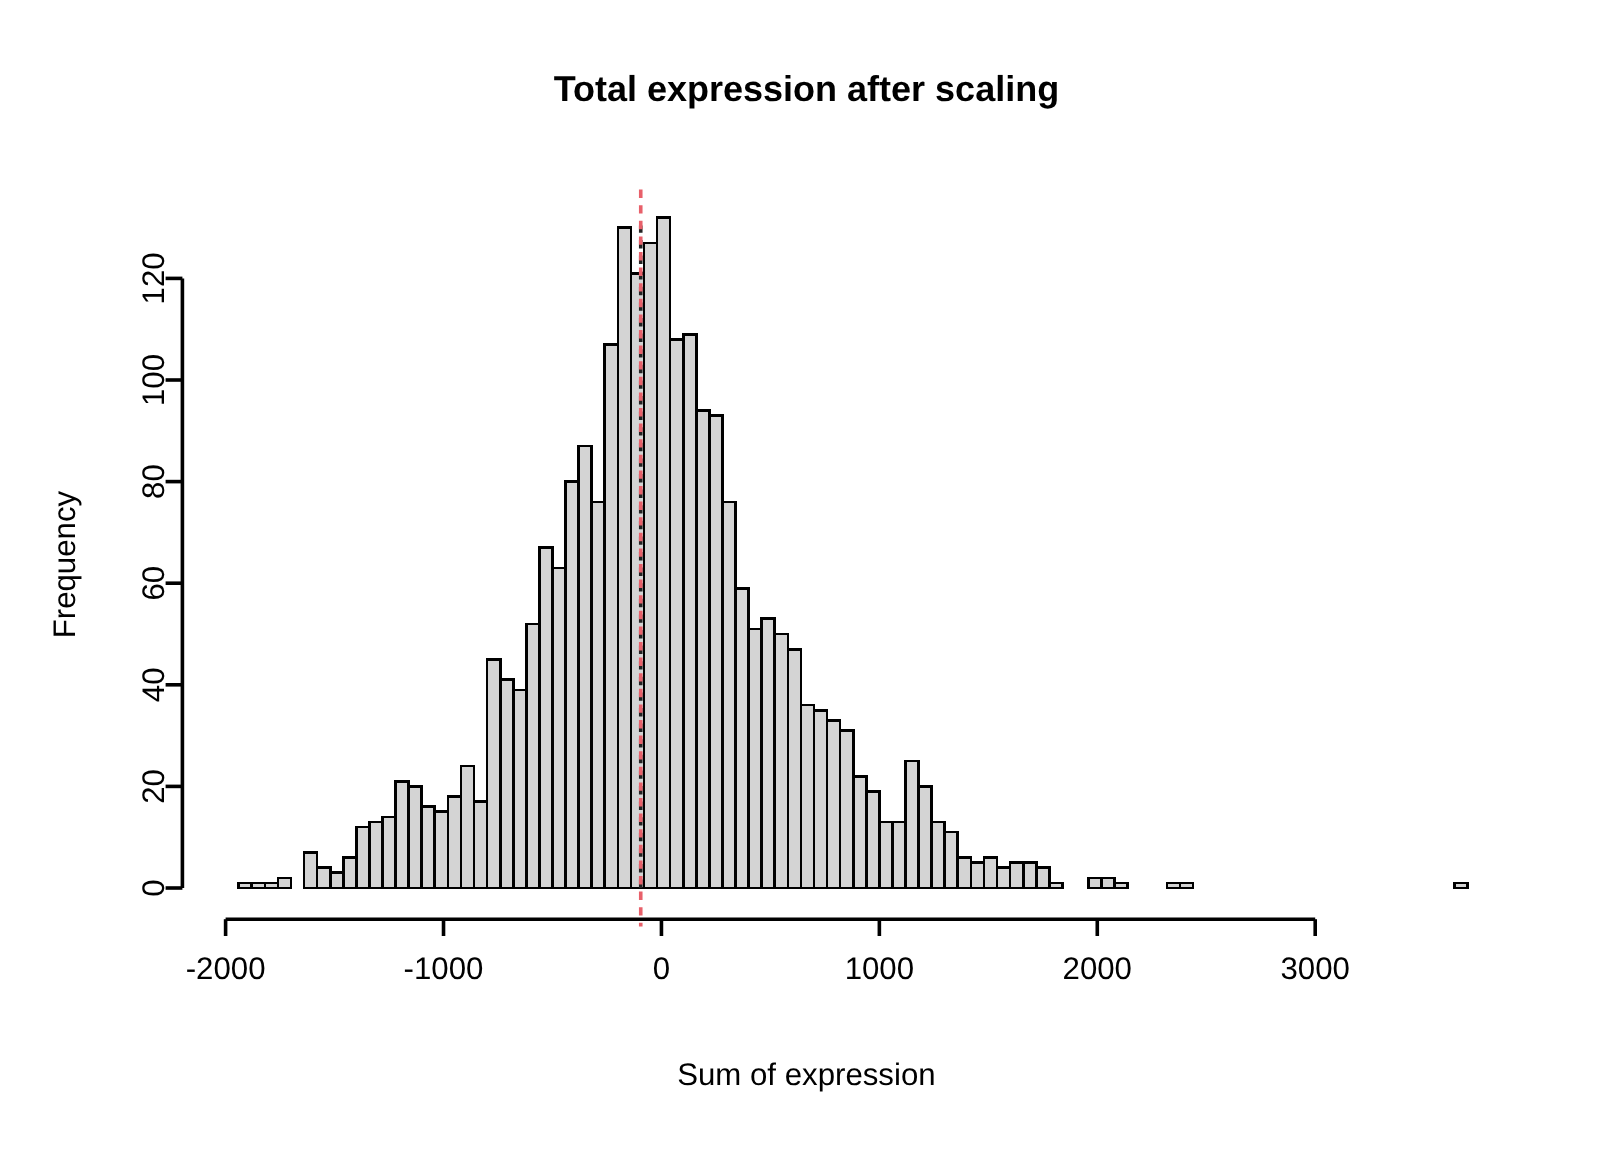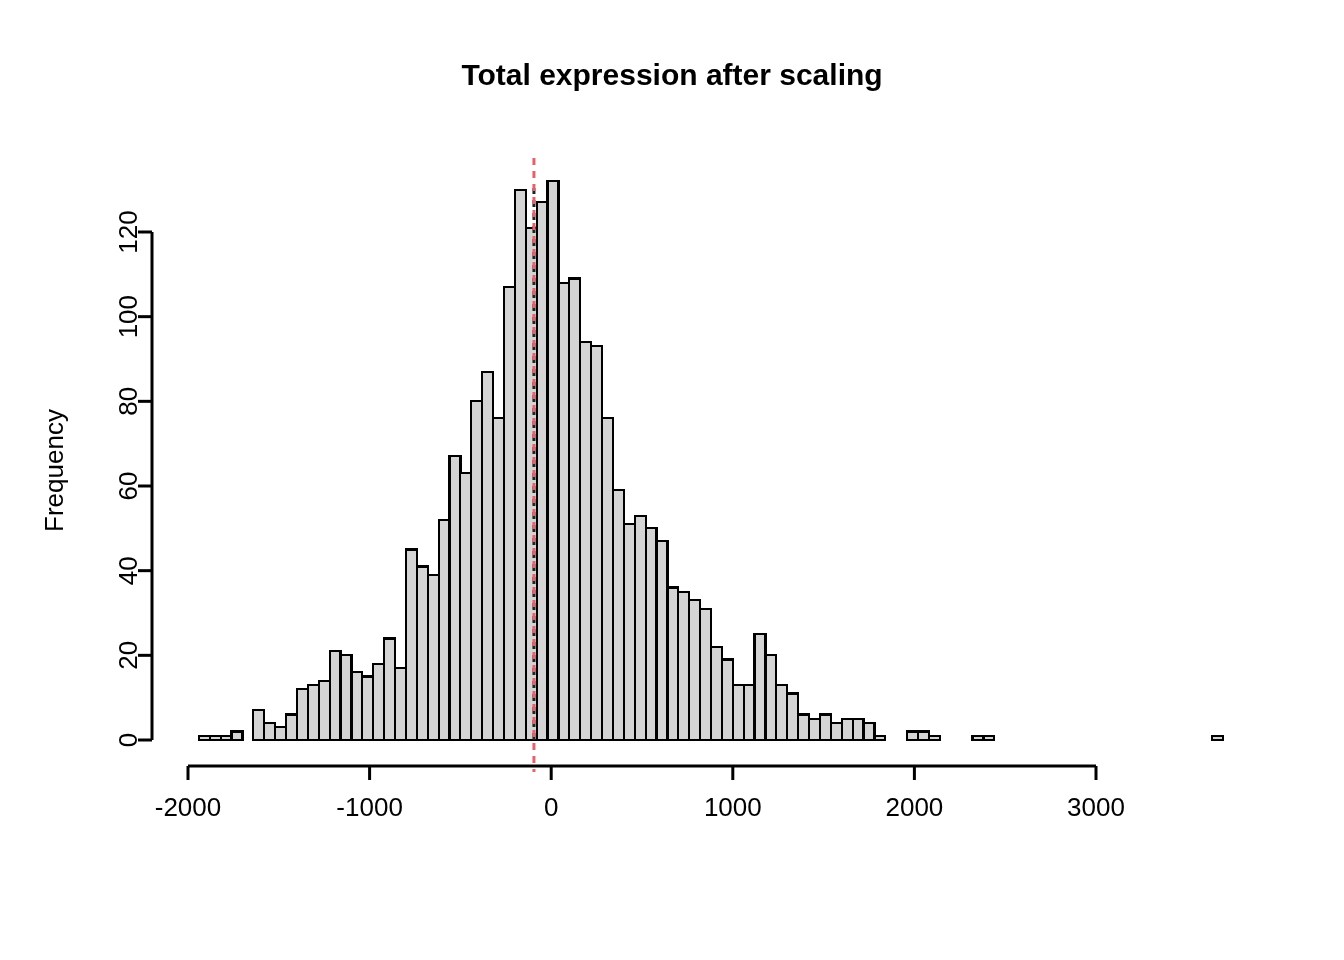"Sum of expression" div { html: none -> <div>Sum of expression</div> }
